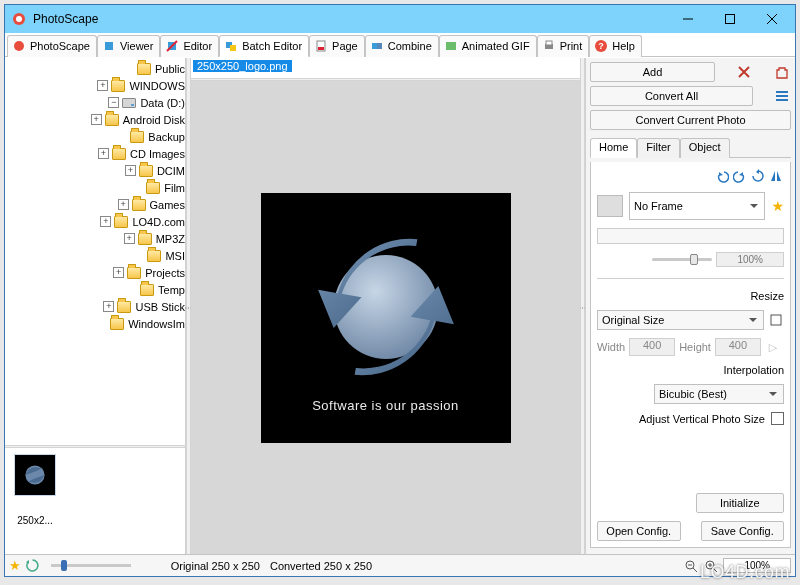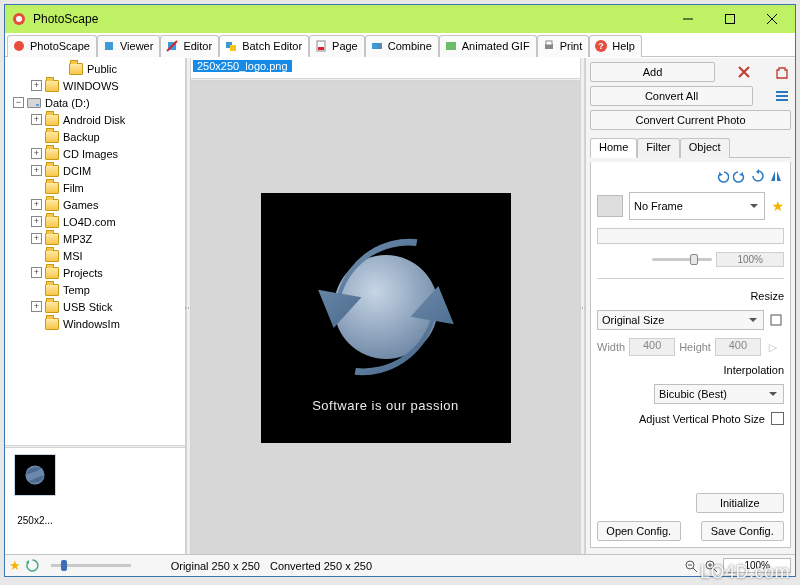"PhotoScape" .window { background: #bef264 -> #7dd3fc }
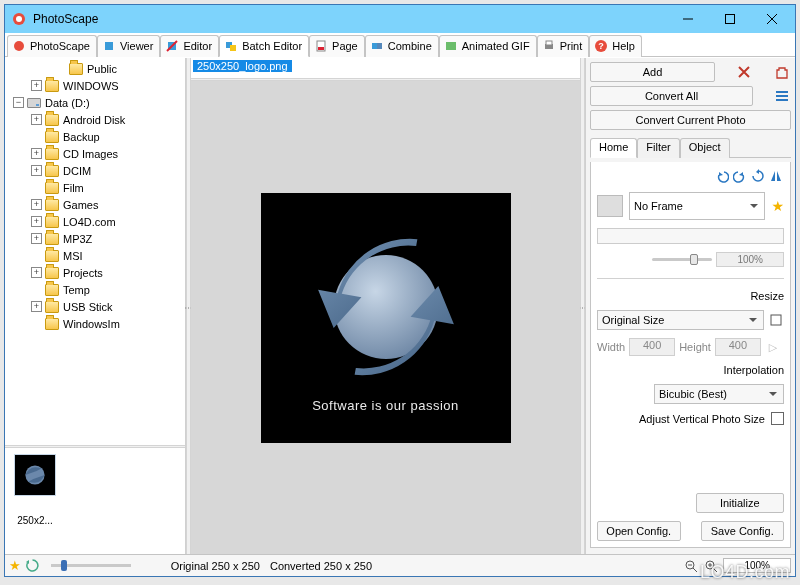"Public" .tree-row { justify-content: none -> flex-end }
